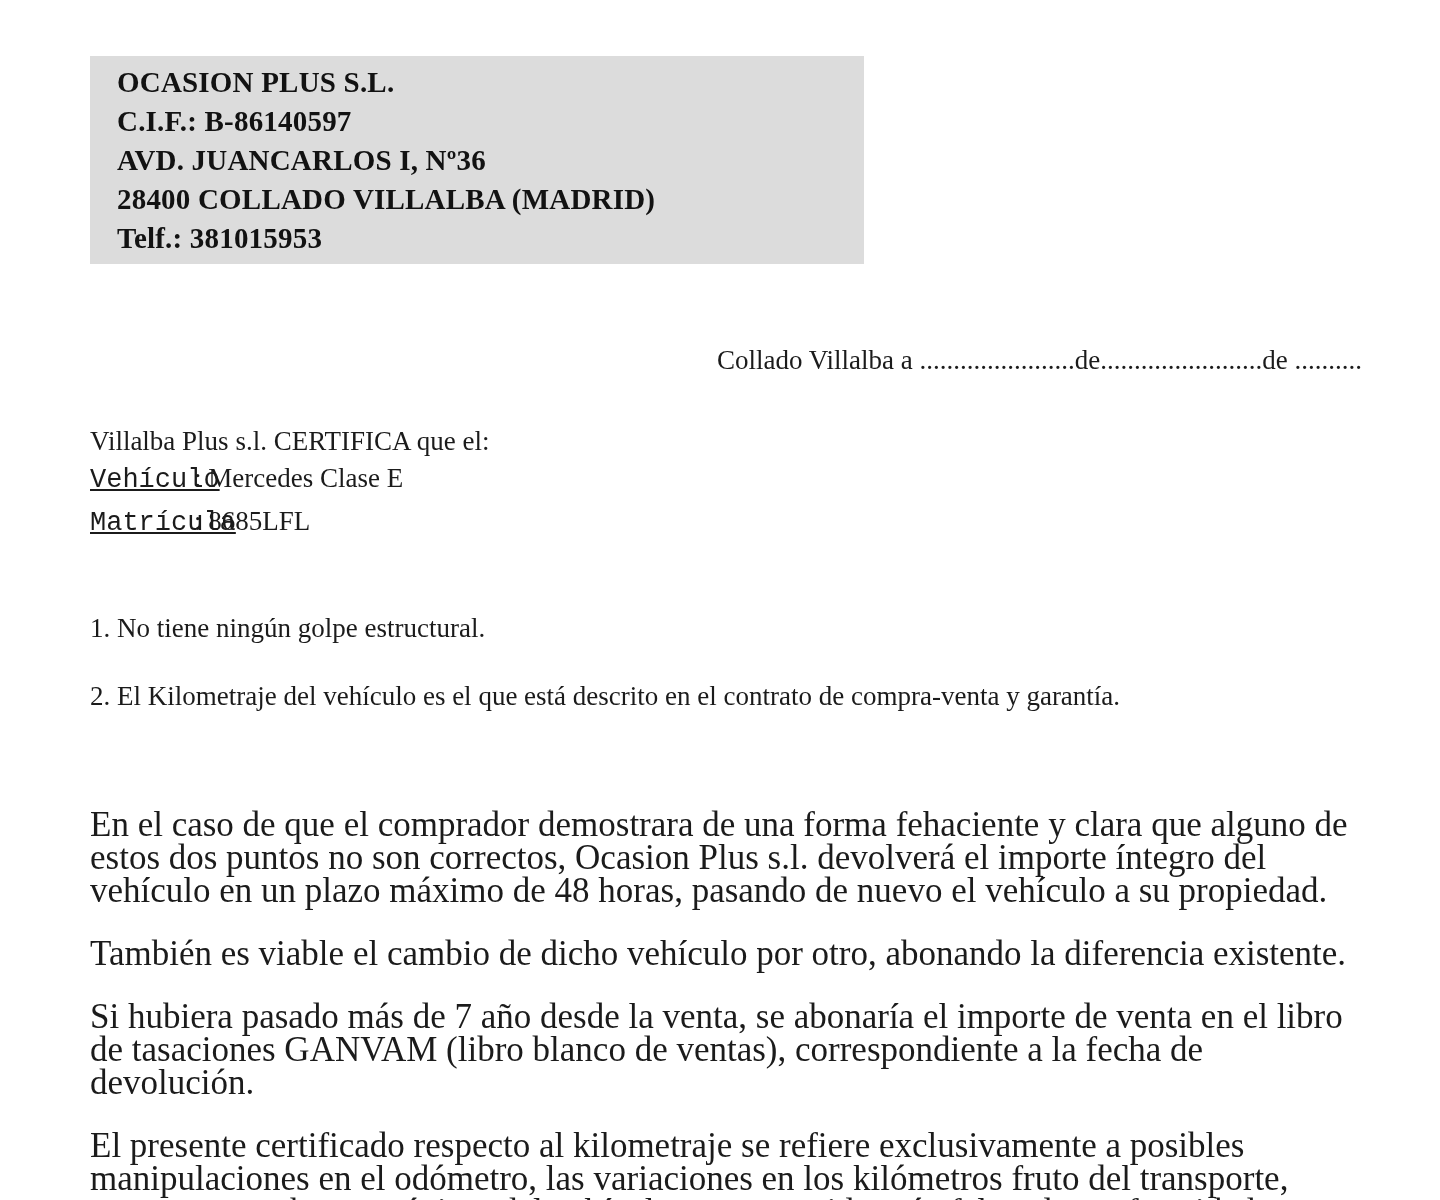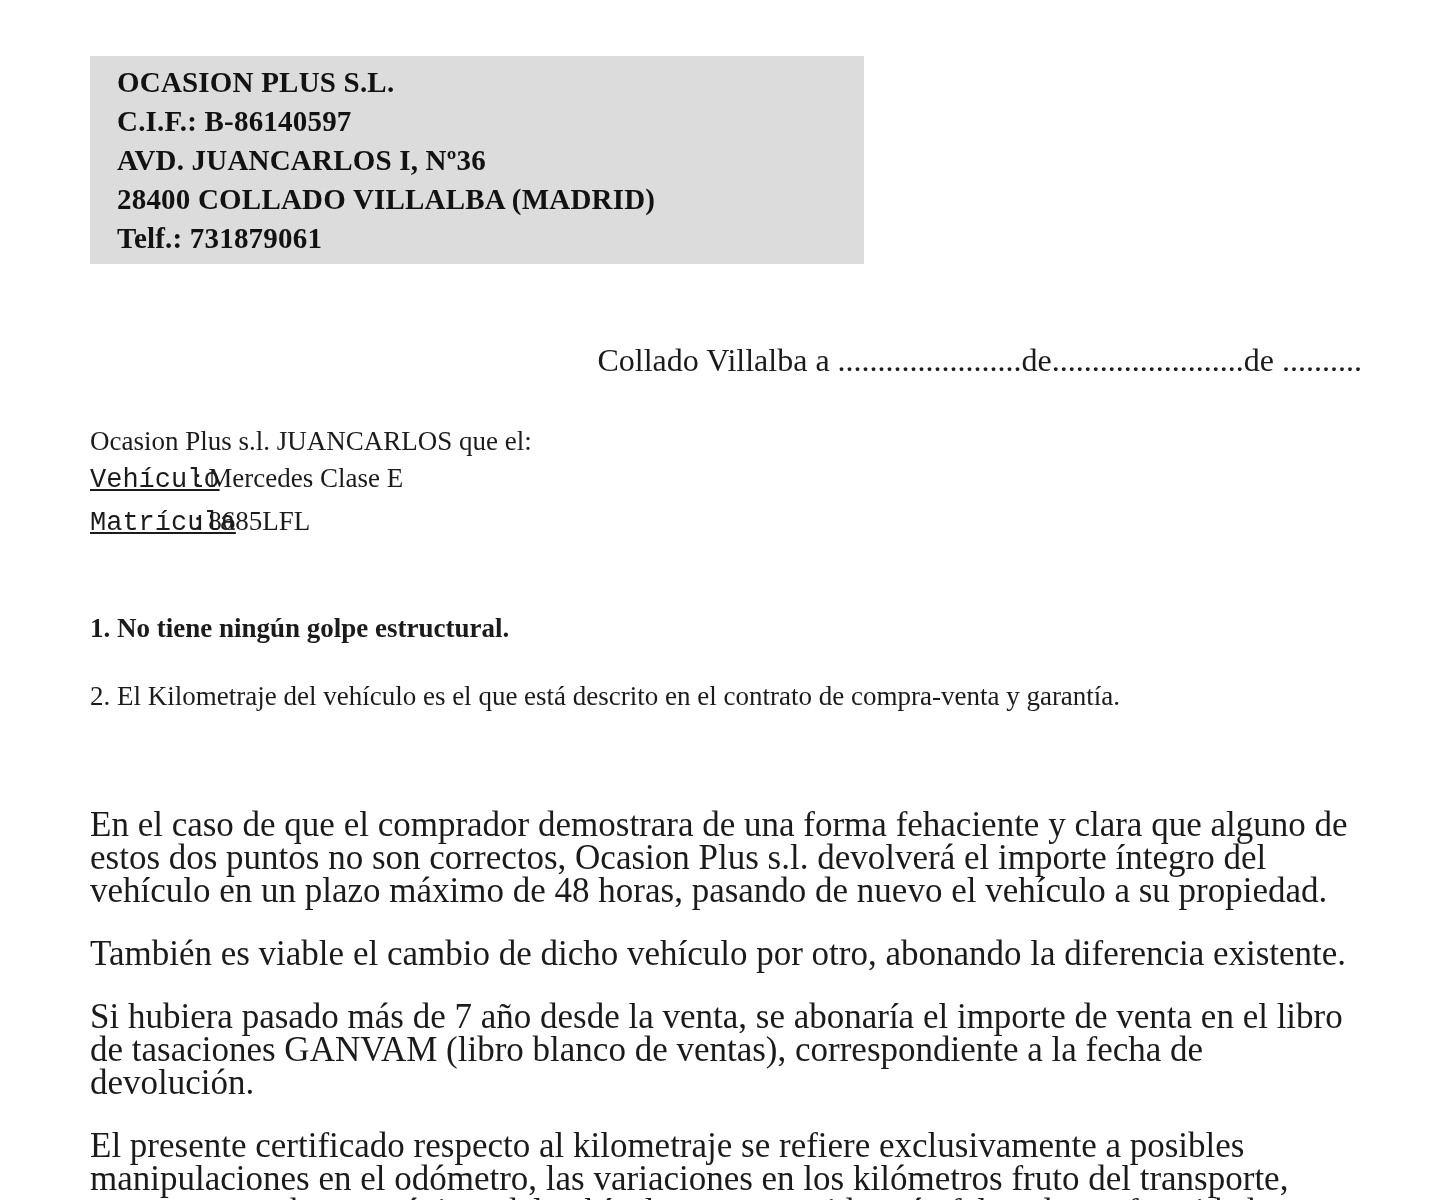"Telf.: 731879061" div.lh-line { text: 731879061 -> 381015953 }
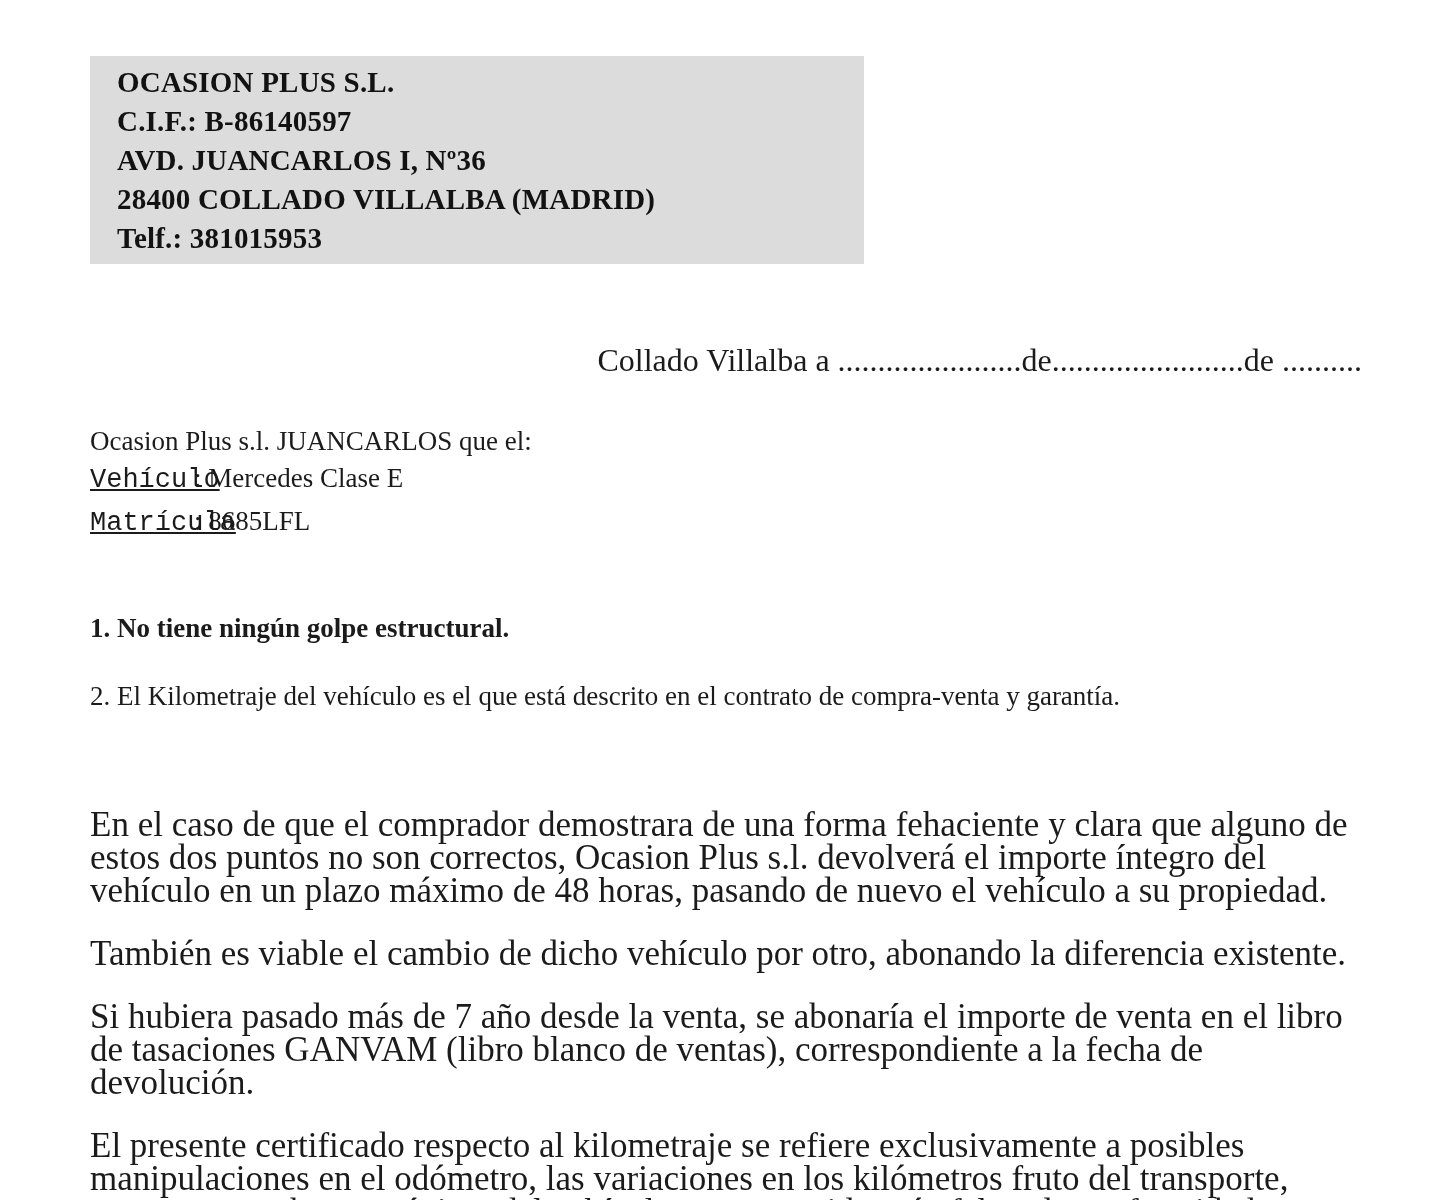"Collado Villalba a" .date-line { font-size: 32px -> 27px }
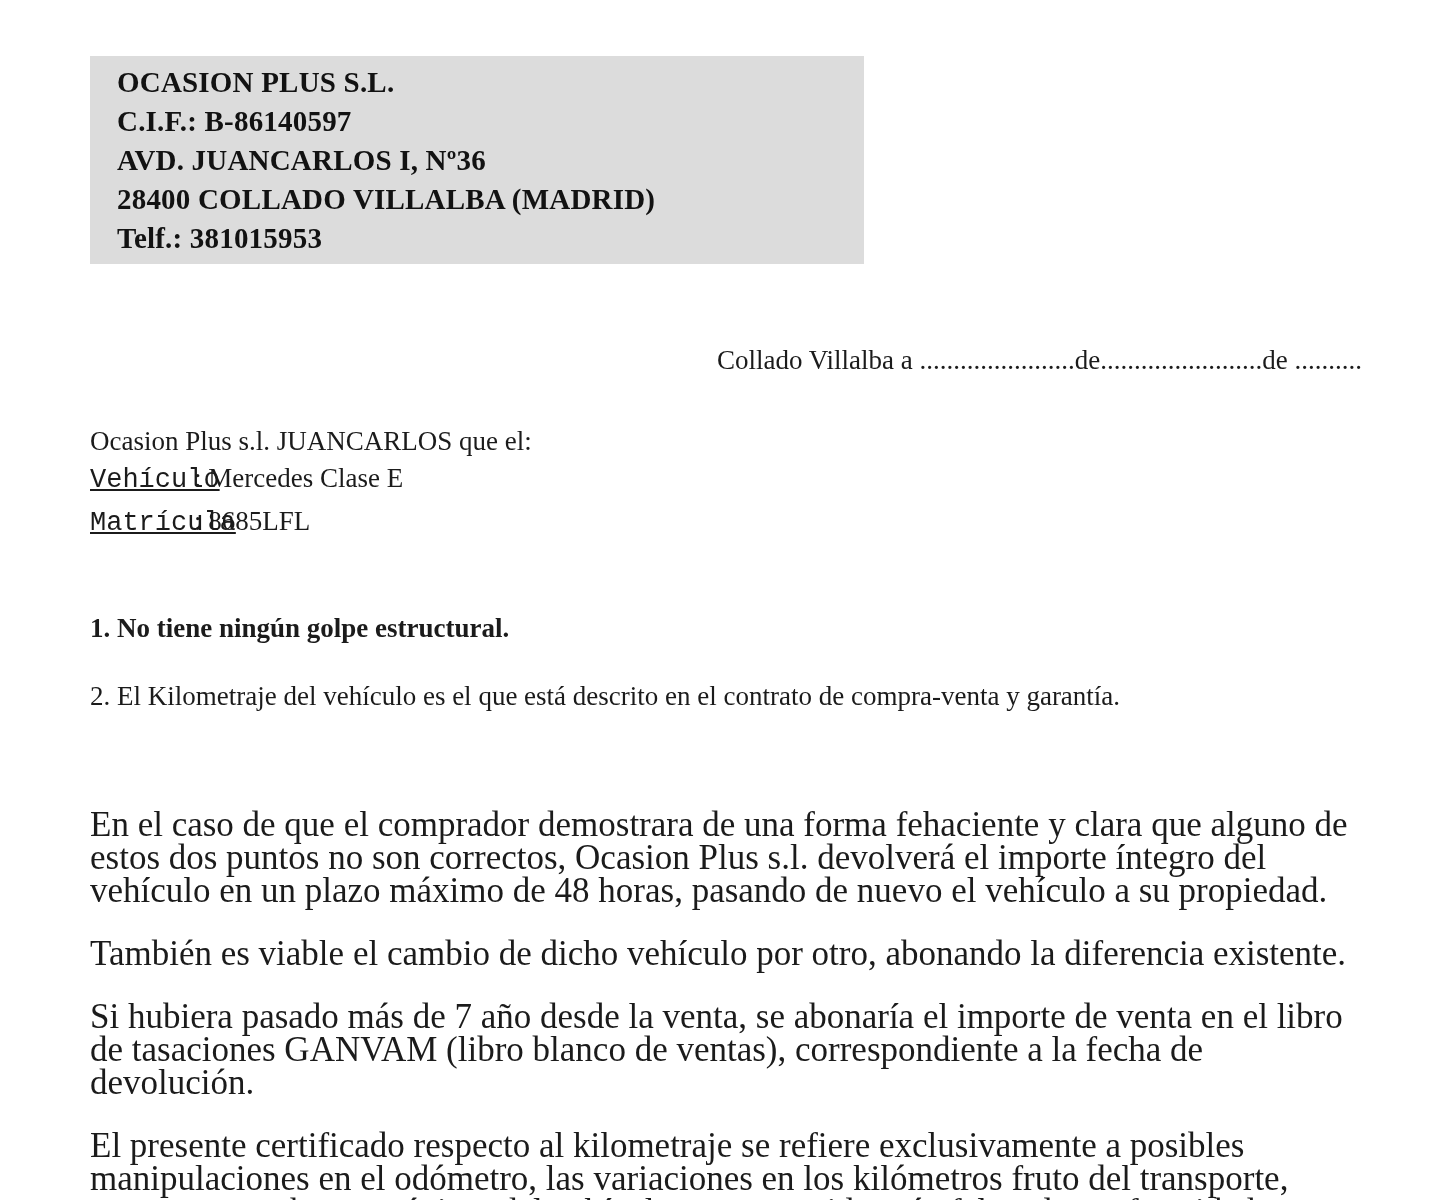"Ocasion Plus s.l. JUANCARLOS que" div.certify-line { text: Ocasion Plus s.l. JUANCARLOS -> Villalba Plus s.l. CERTIFICA }
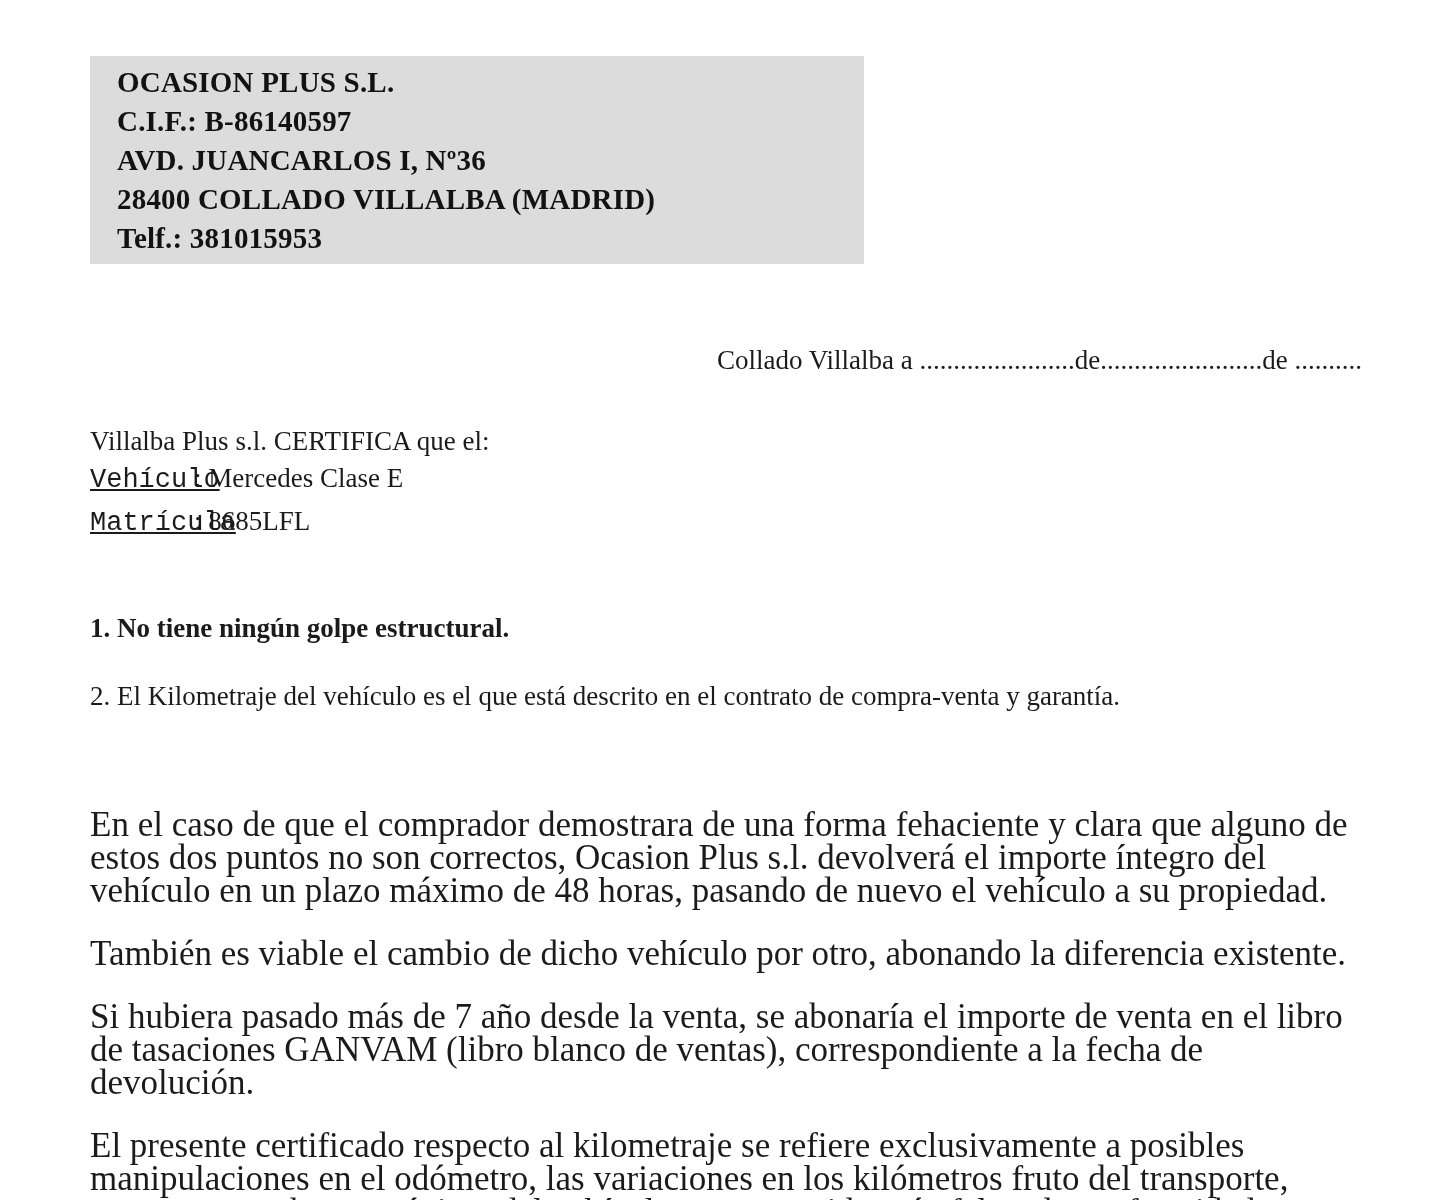"1. No tiene ningún golpe" .points .point:first-child { font-weight: bold -> none }
